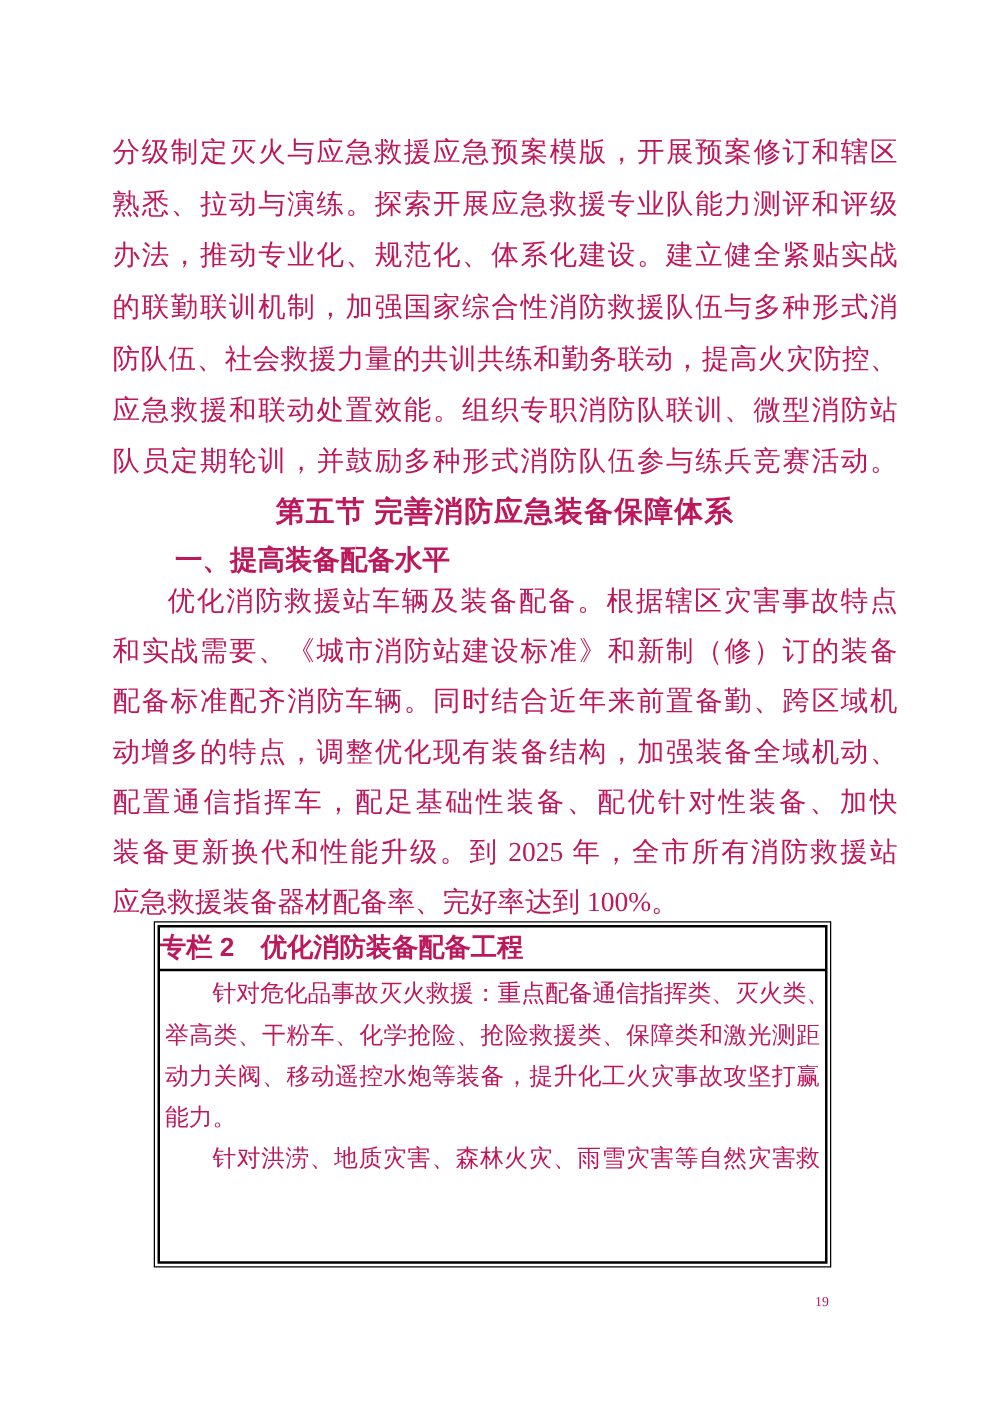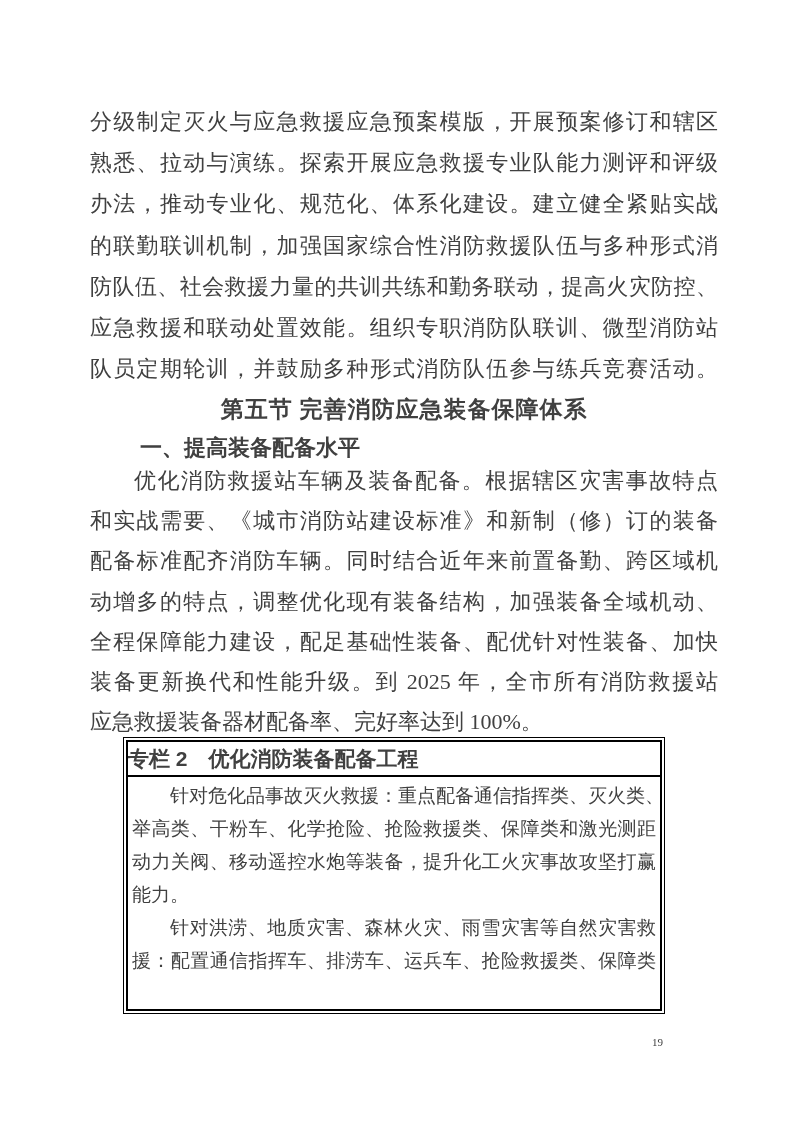"分级制定灭火与应急救援应急预案模版，开展预案修订和辖区" .page { color: #404040 -> #be185d }
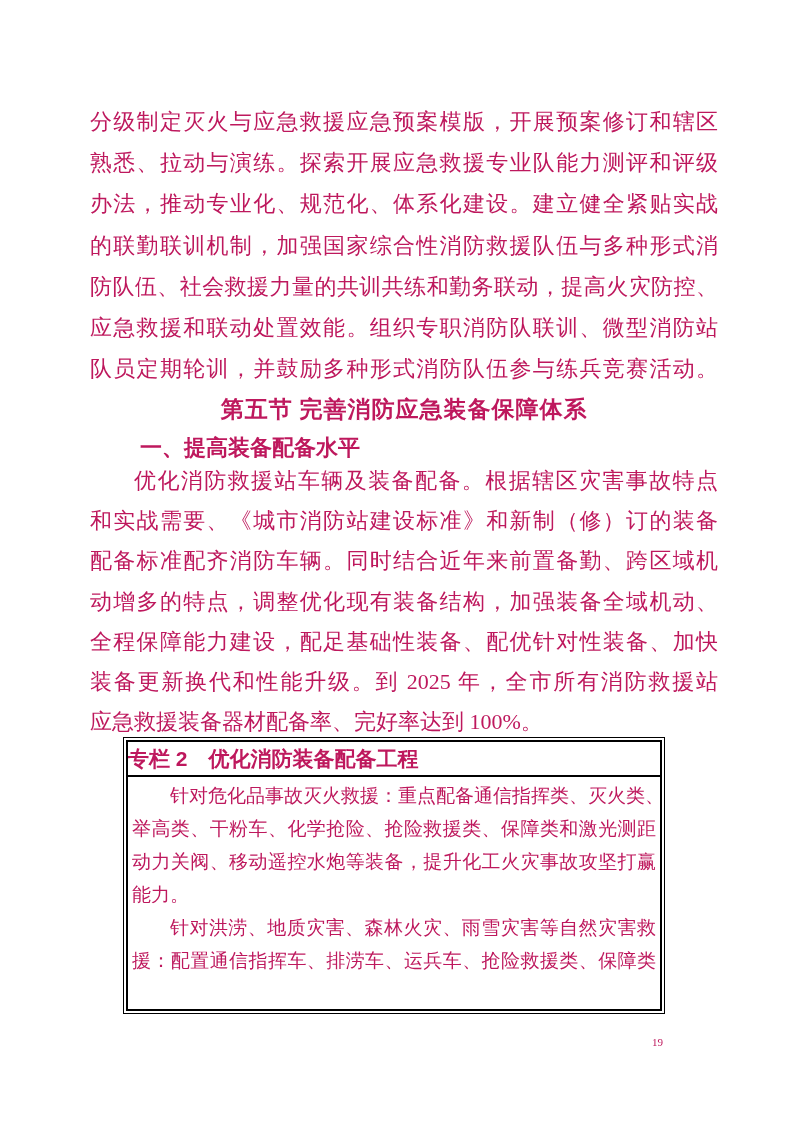"全程保障能力建设，配足基础性装备、配优针对性装备、加快" div.bl { text: 全程保障能力建设 -> 配置通信指挥车 }
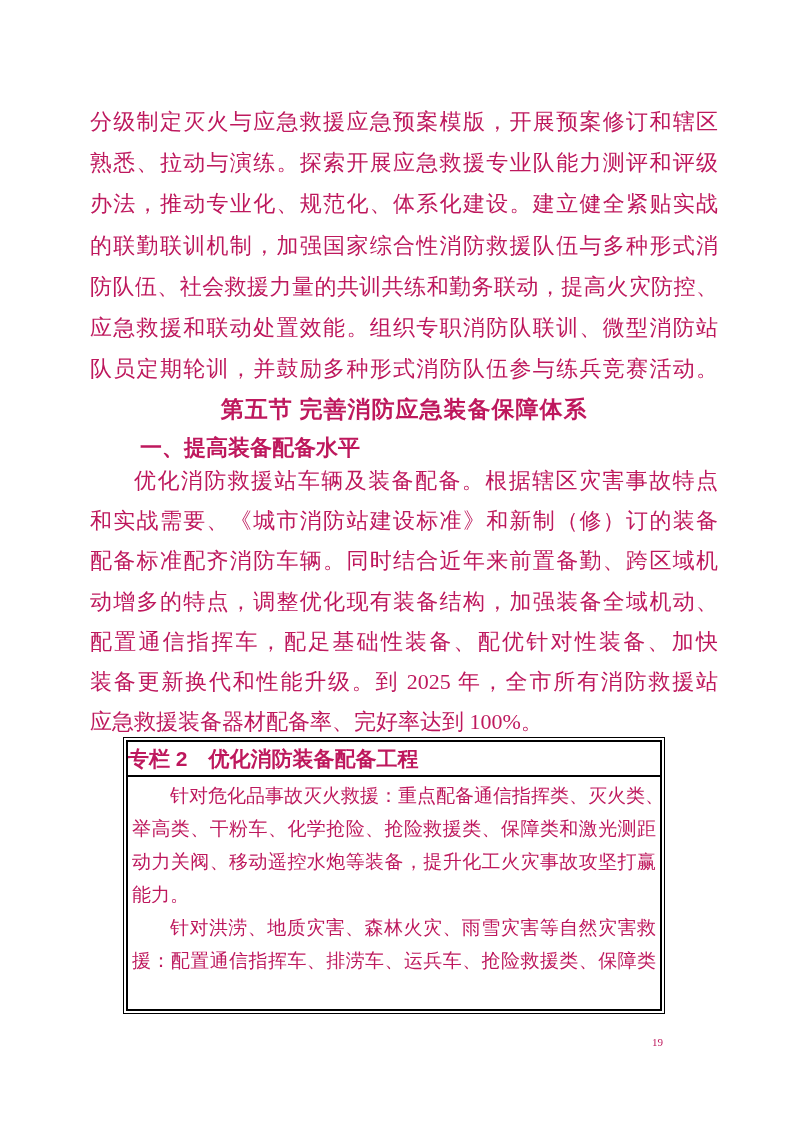"援：配置通信指挥车、排涝车、运兵车、抢险救援类、保障类" div.pl { html: <div>援：配置通信指挥车、排涝车、运兵车、抢险救援类、保障类</div> -> none }
